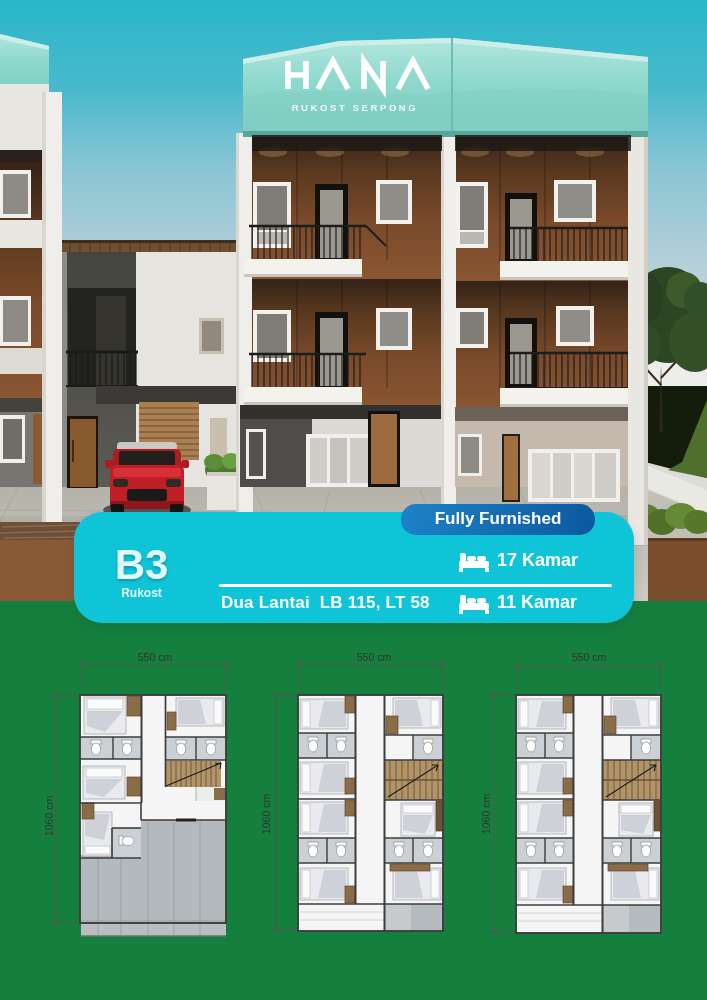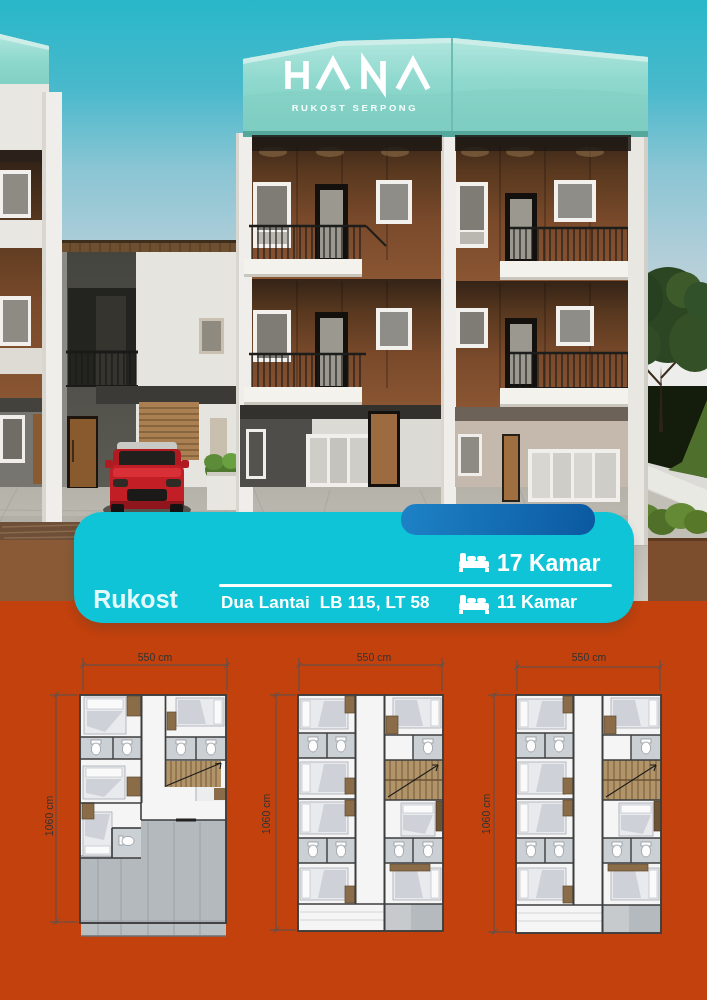"RUKOST SERPONG" #page { background: #c2410c -> #15803d }
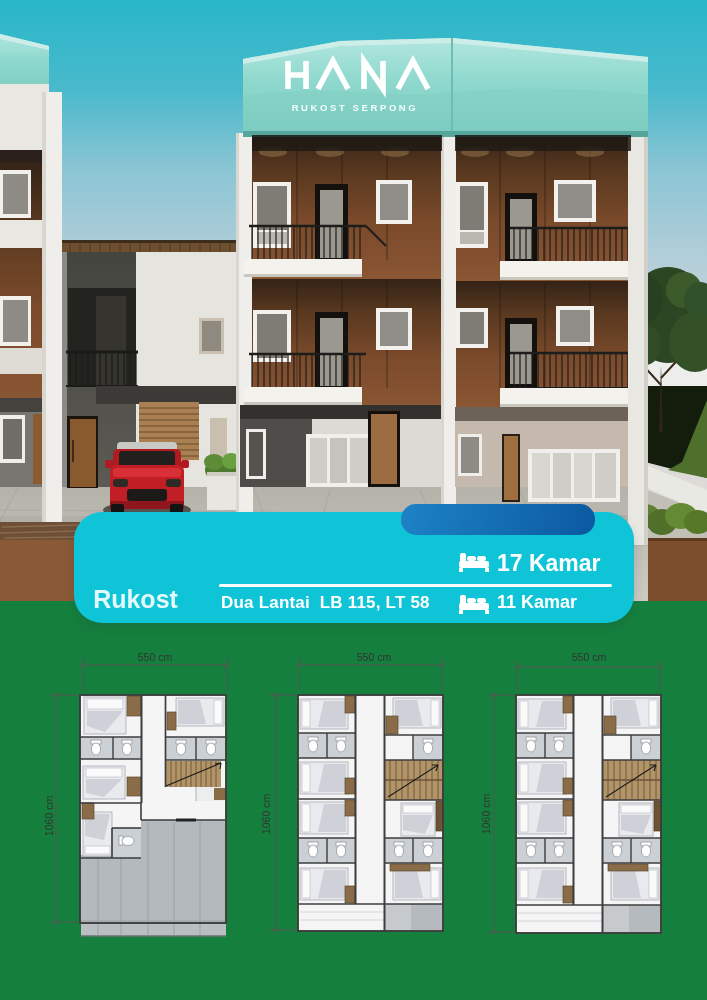"Fully Furnished" div.abs { html: none -> <div>Fully Furnished</div> }
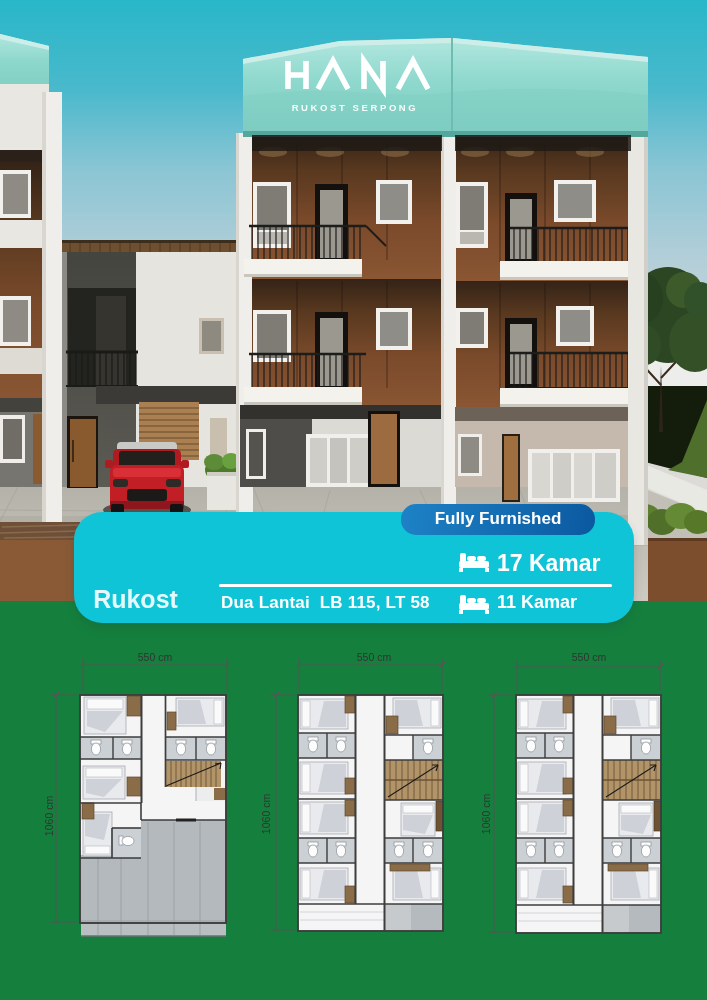"B3" div.abs { html: none -> <div>B3</div> }
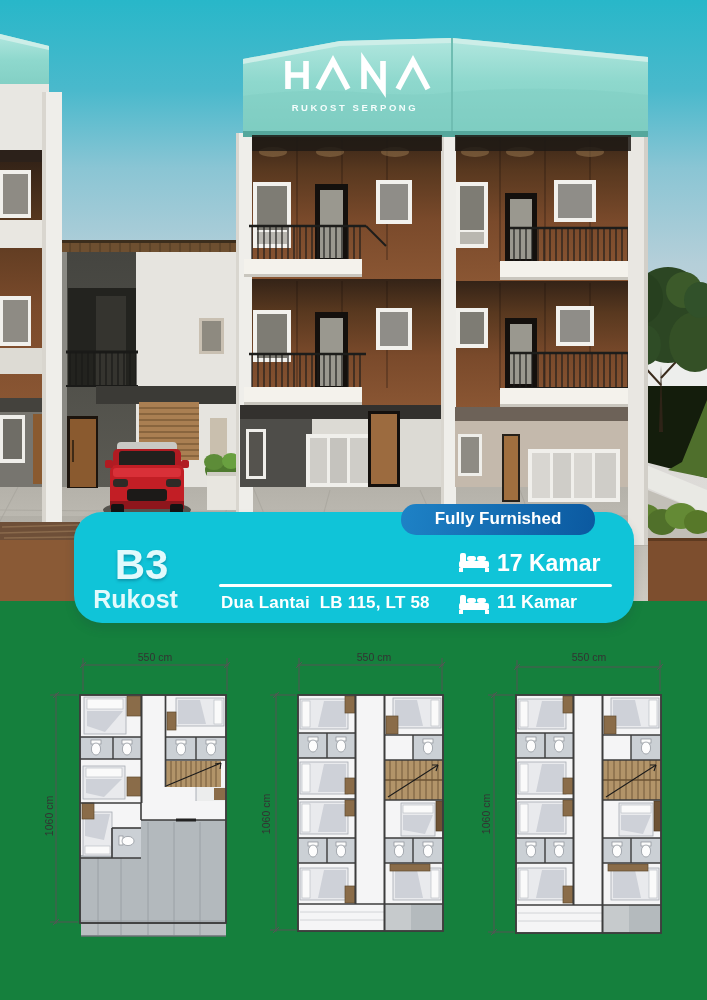"17 Kamar" div.abs { font-size: 23px -> 18px }
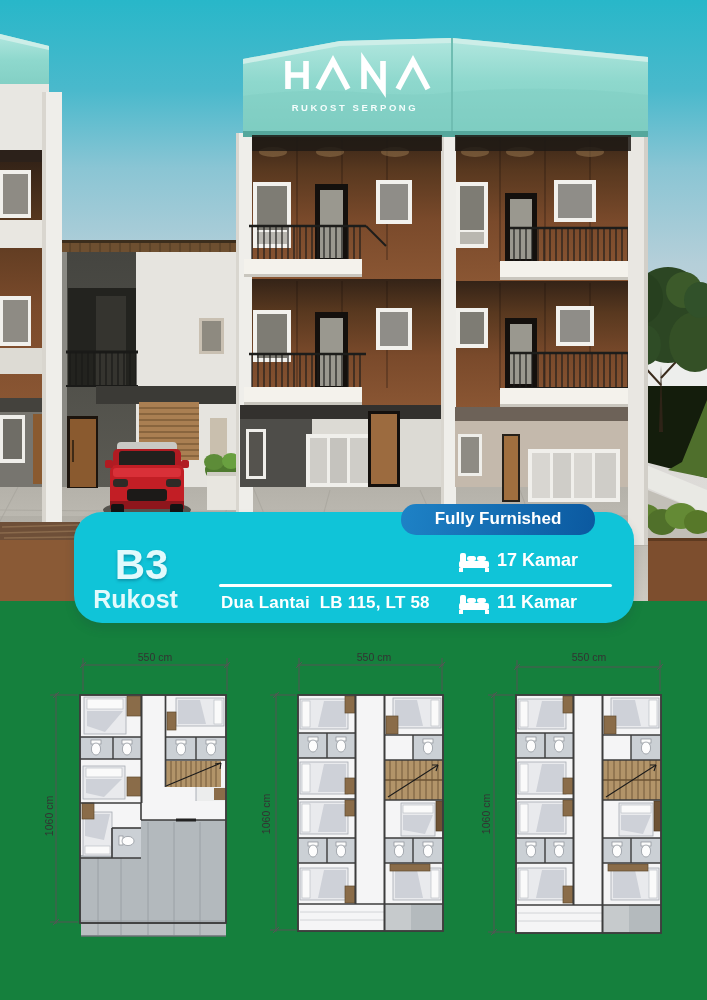"Rukost" div.abs { font-size: 25px -> 12px; left: 68px -> 74px }
